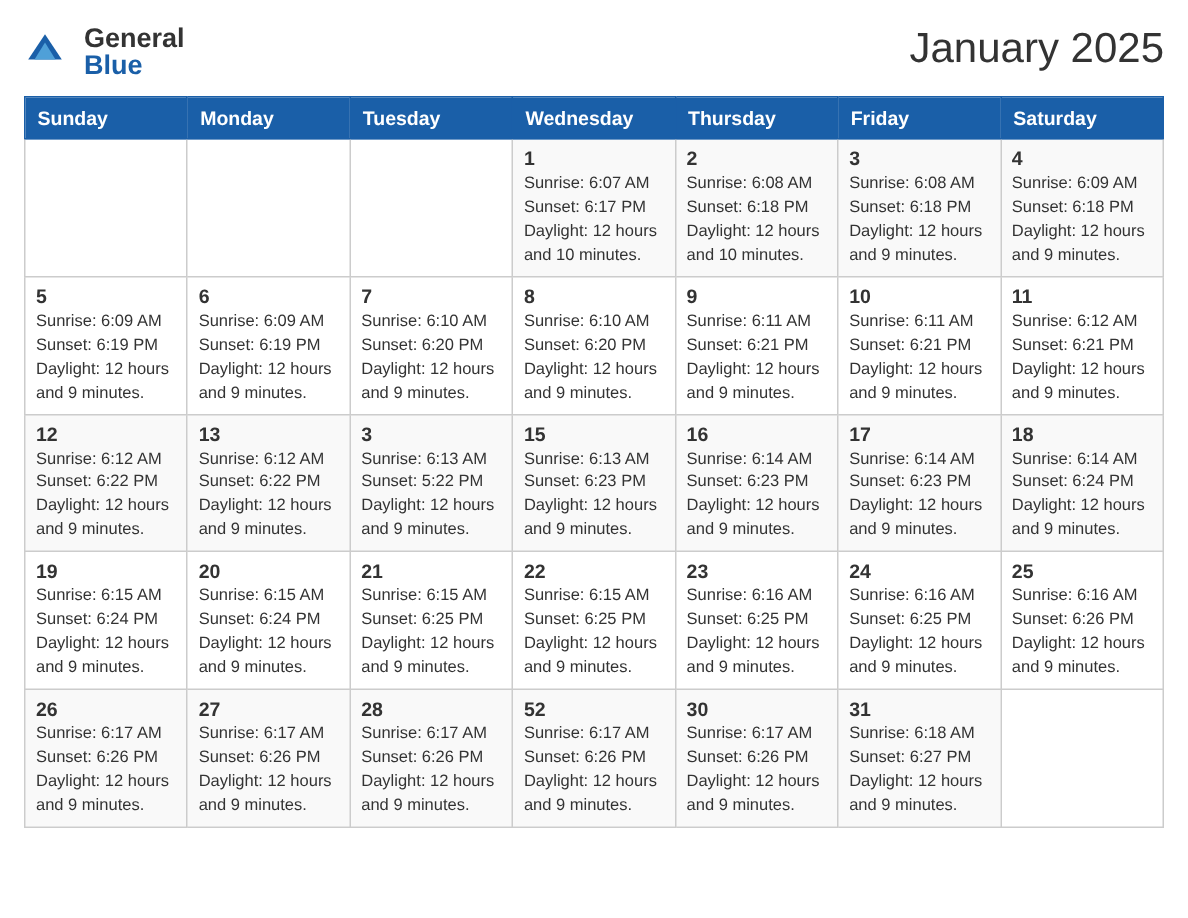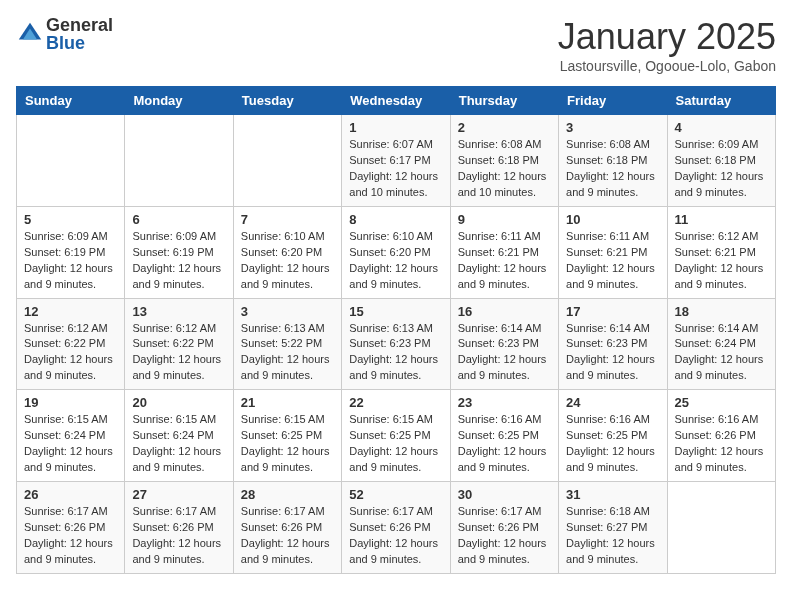"General" .logo { gap: 2px -> 12px }
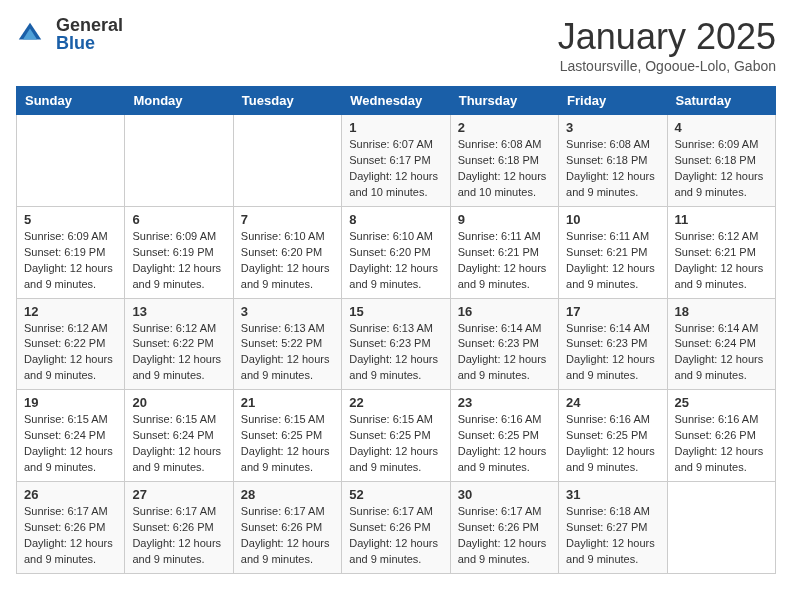"January 2025" .month-title { font-size: 36px -> 28px }
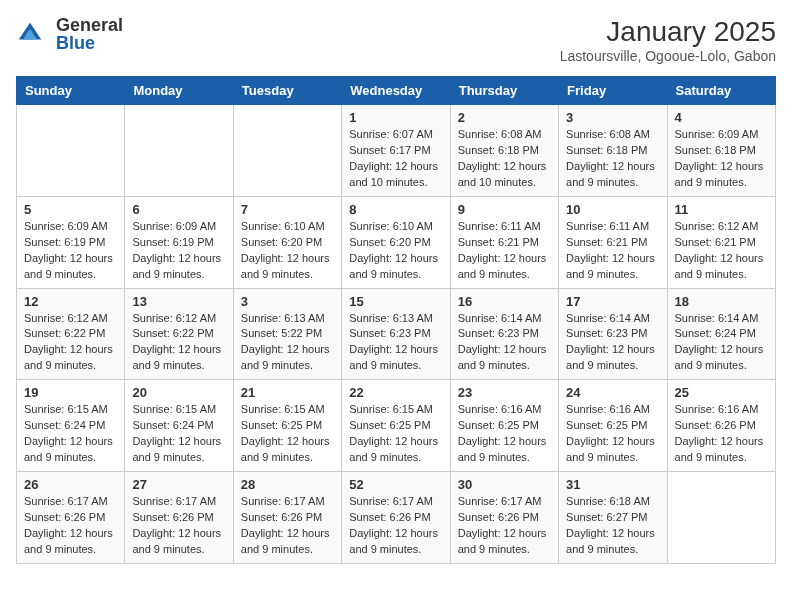"Lastoursville, Ogooue-Lolo, Gabon" div.location { html: <div>Lastoursville, Ogooue-Lolo, Gabon</div> -> none }
